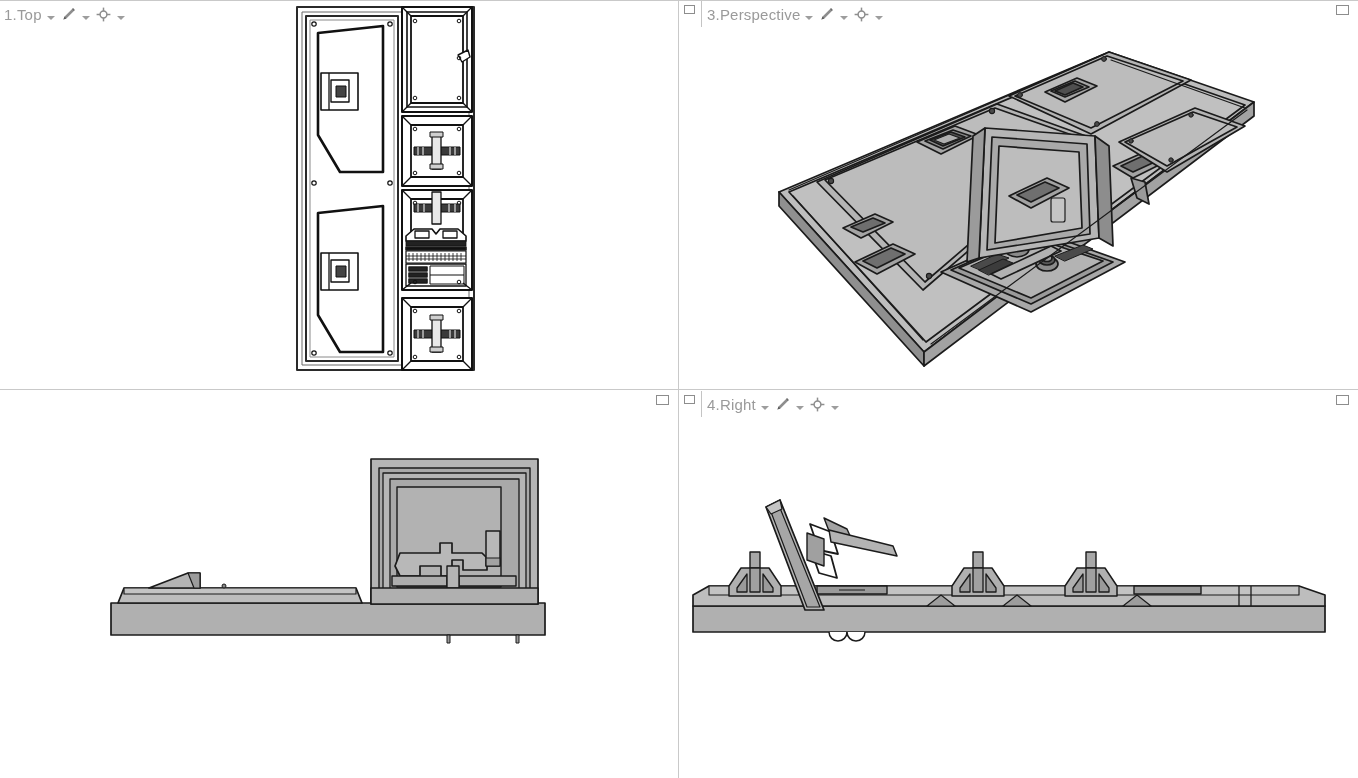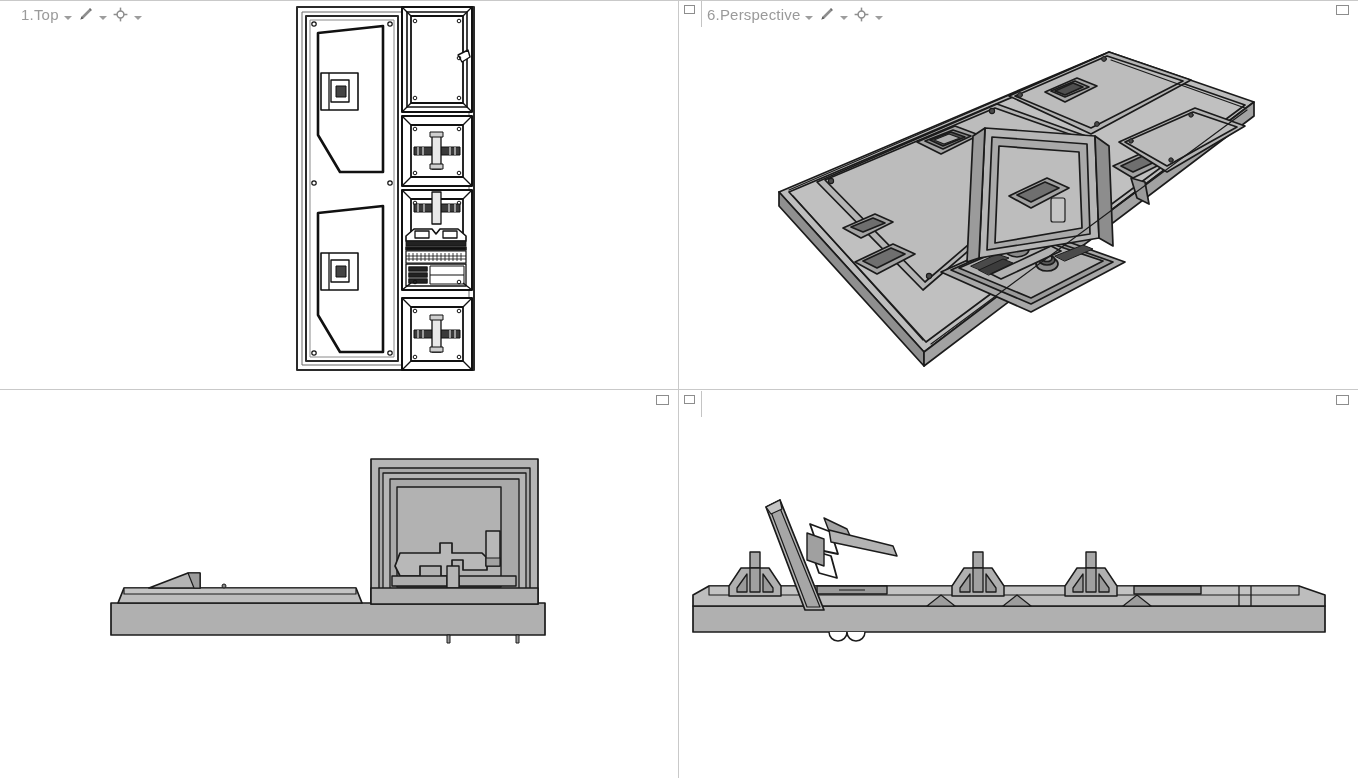"1.Top" .vp-titlebar { padding-left: 21px -> 4px }
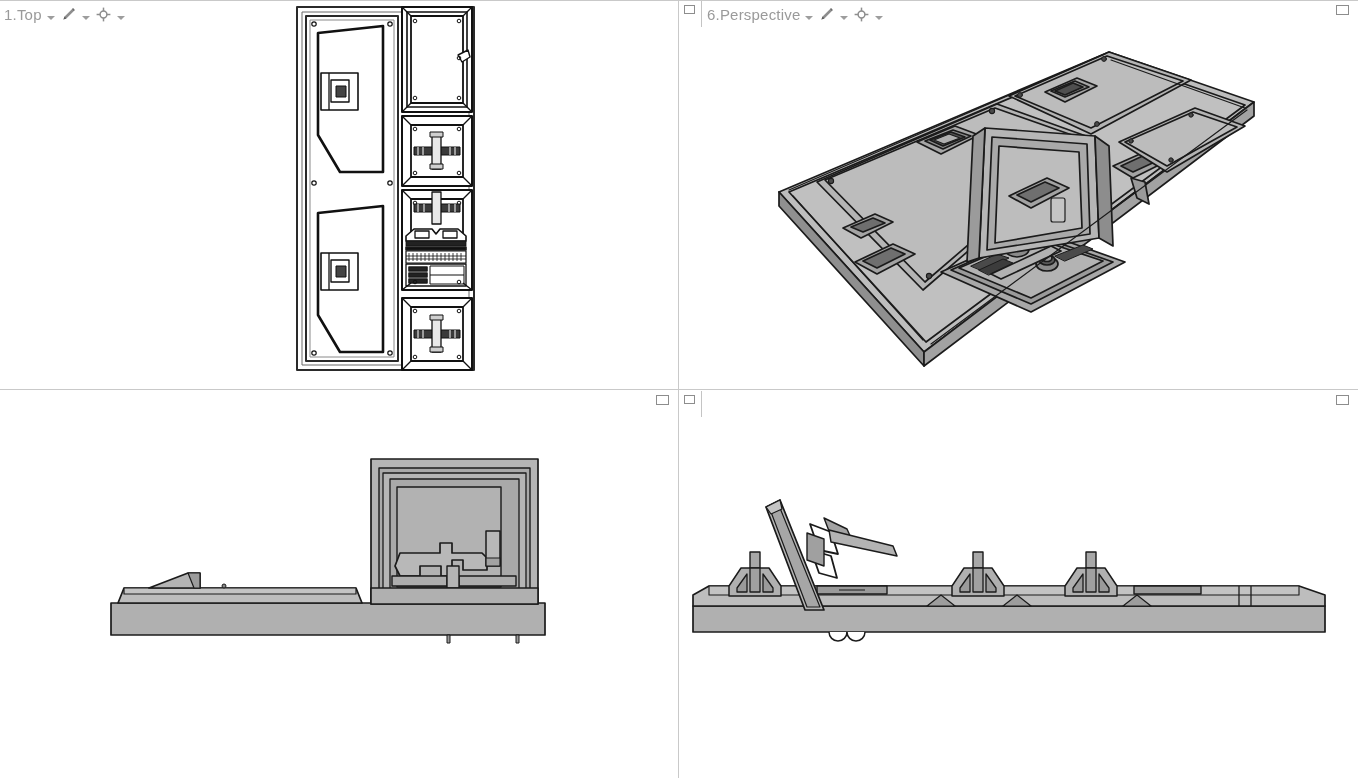"6.Perspective" span.vp-title { text: 6.Perspective -> 3.Perspective }
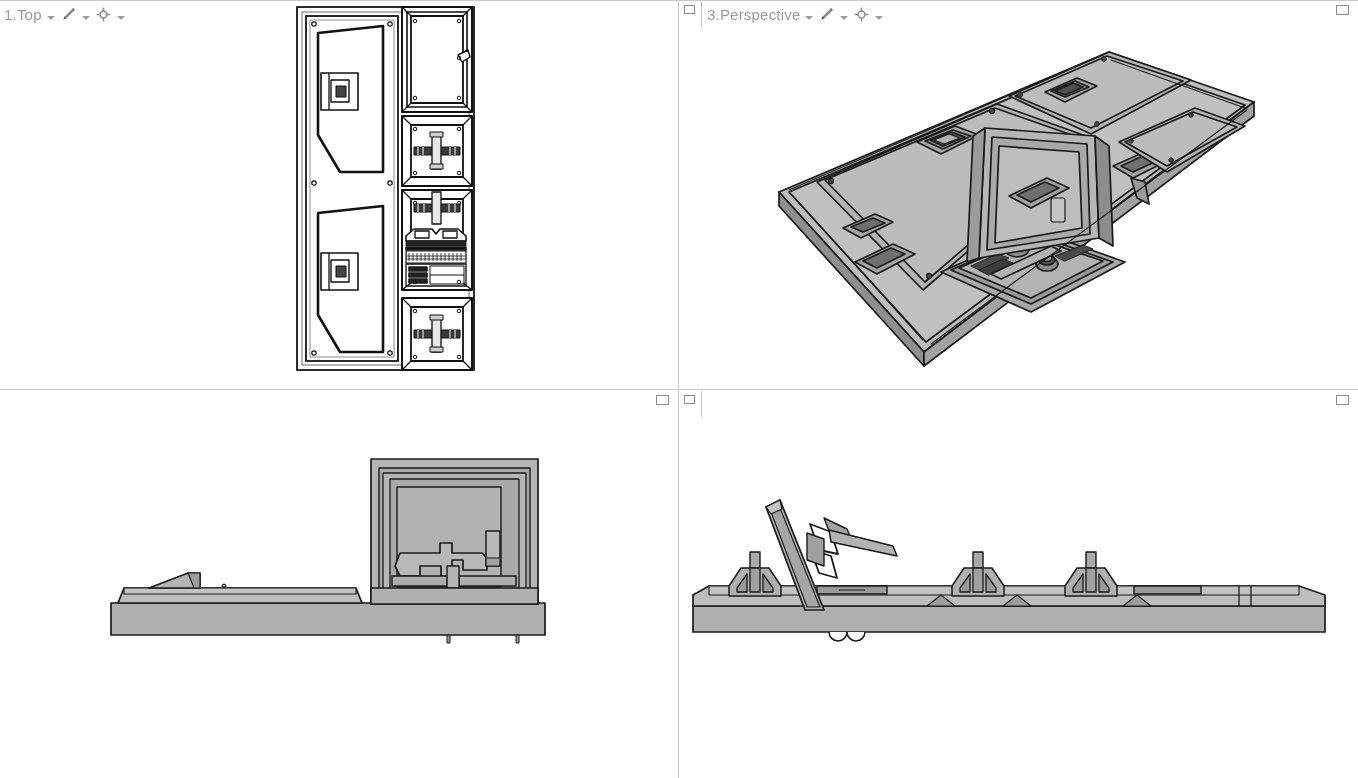"4.Right" div.vp-titlebar { html: none -> <div> <span>4.Right</span> <span></span> <span> <svg> <path></path> <path></path> <path></path> </svg> </span> <span></span> <span> <svg> <circle></circle> <line></line> <line></line> <line></line> <line></line> </svg> </span> <span></span> </div> }
